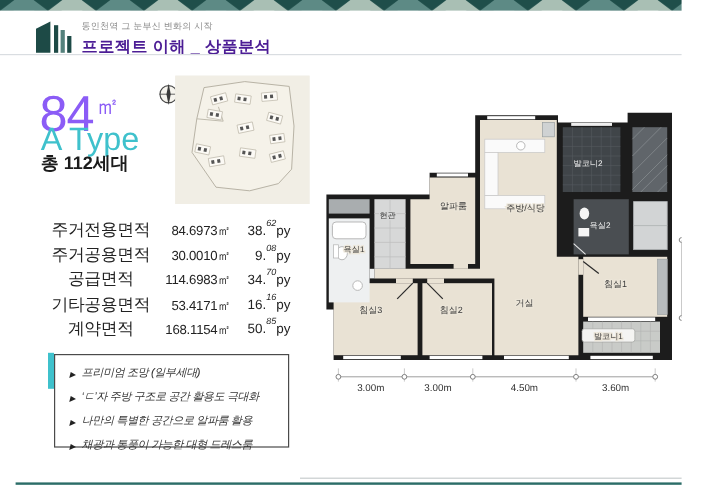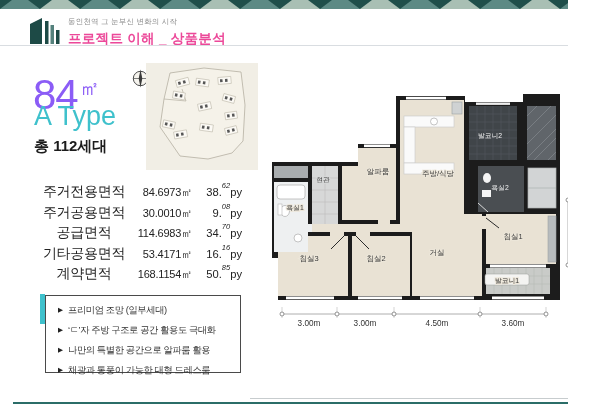"프로젝트 이해 _ 상품분석" .title { color: #ec4899 -> #4c1d95 }
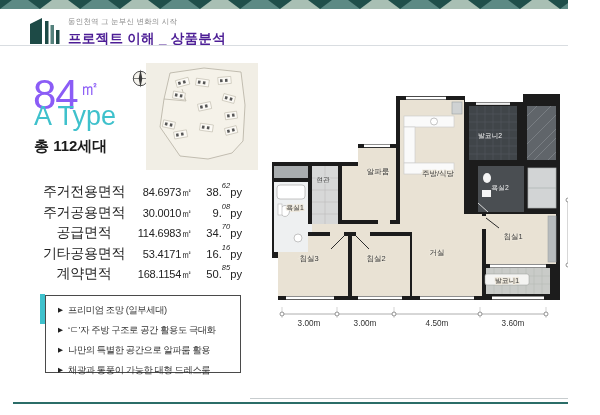"총 112세대" .households { top: 137px -> 127px }
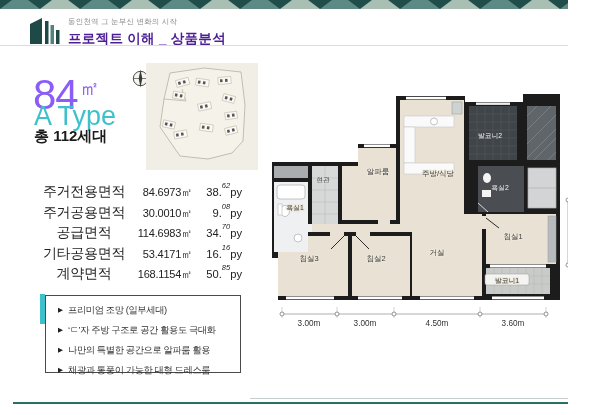"프리미엄 조망 (일부세대)" .feat-item { align-items: center -> flex-end; font-style: none -> italic }
